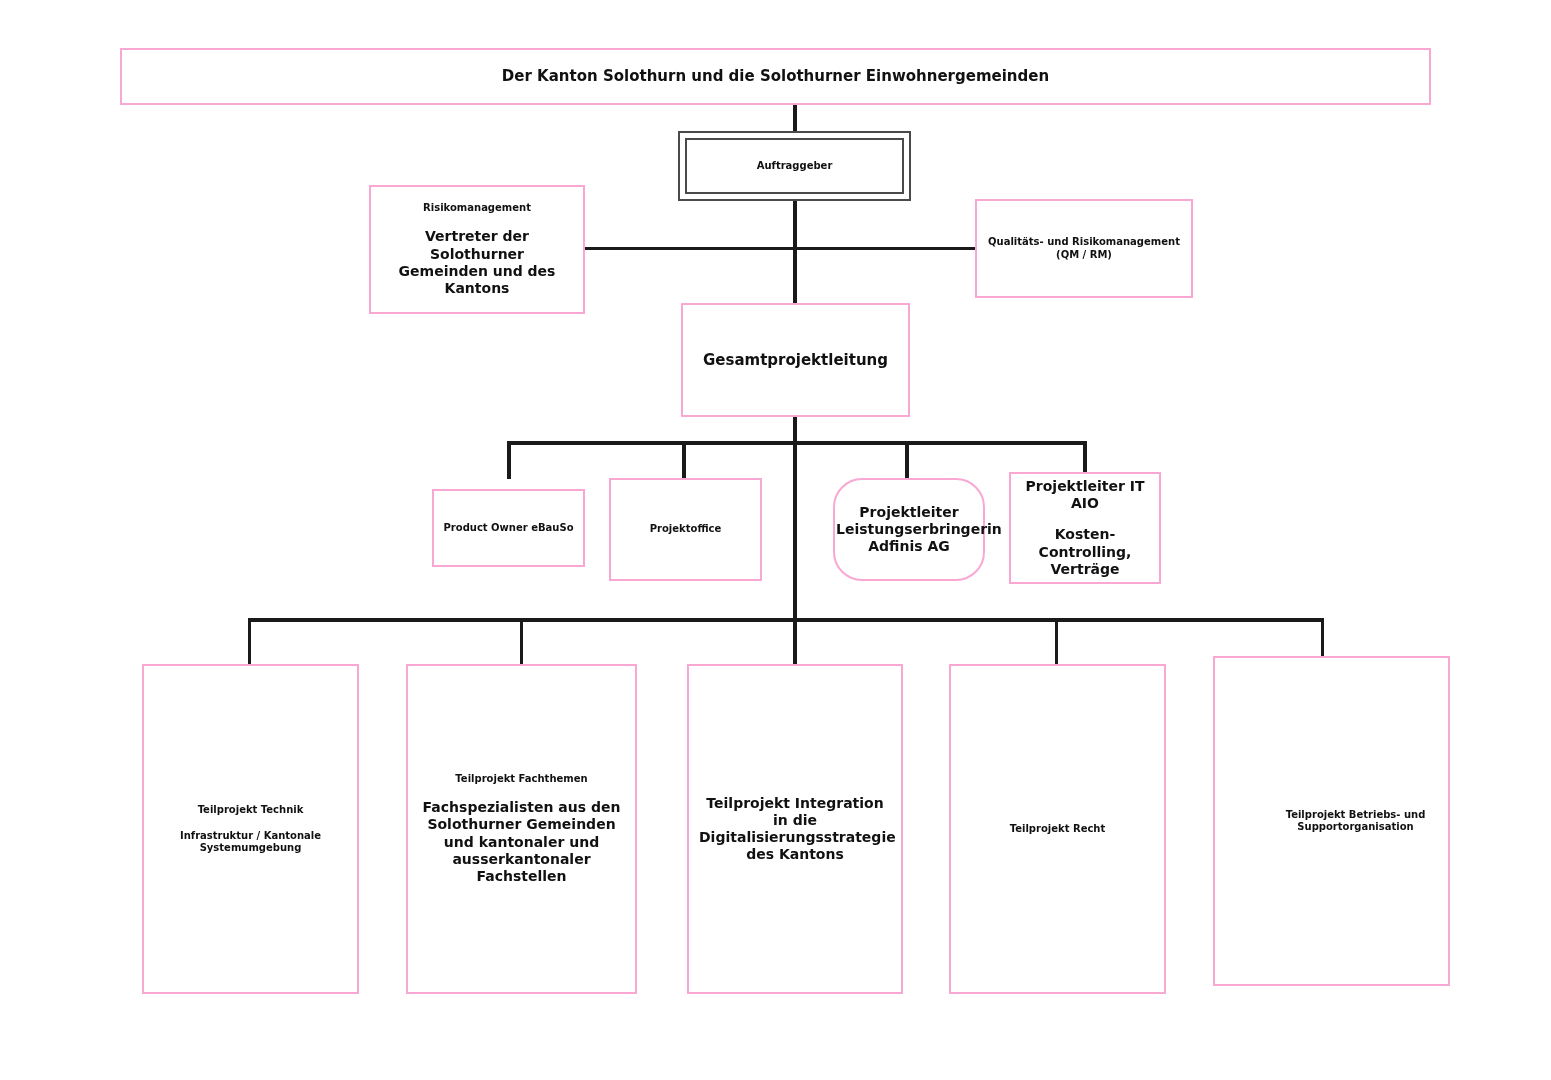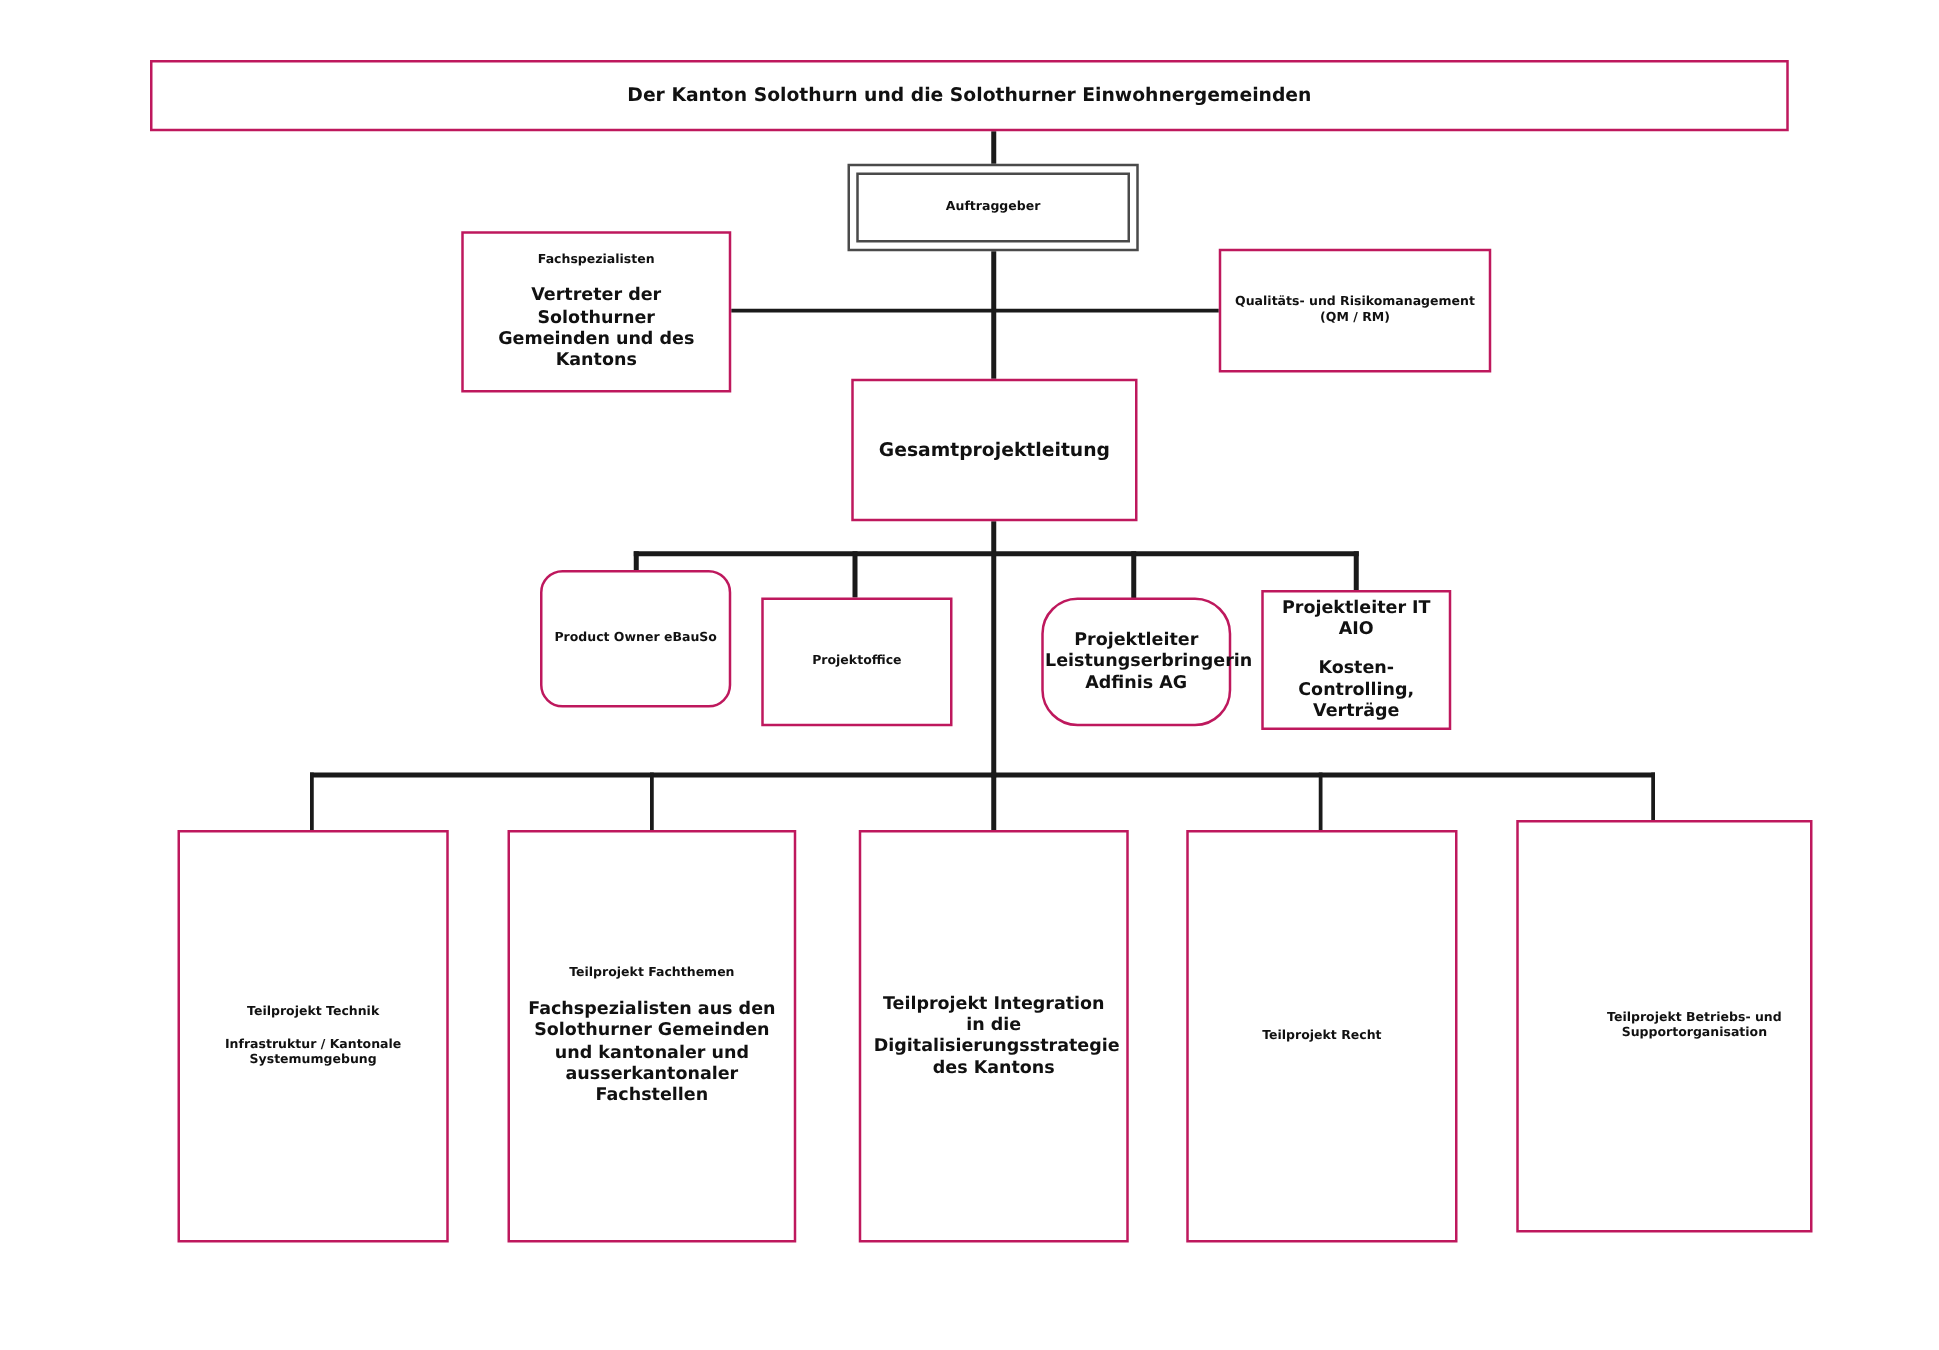"Der Kanton Solothurn und die" .box { border: 2px solid #be185d -> 2px solid #f9a8d4 }
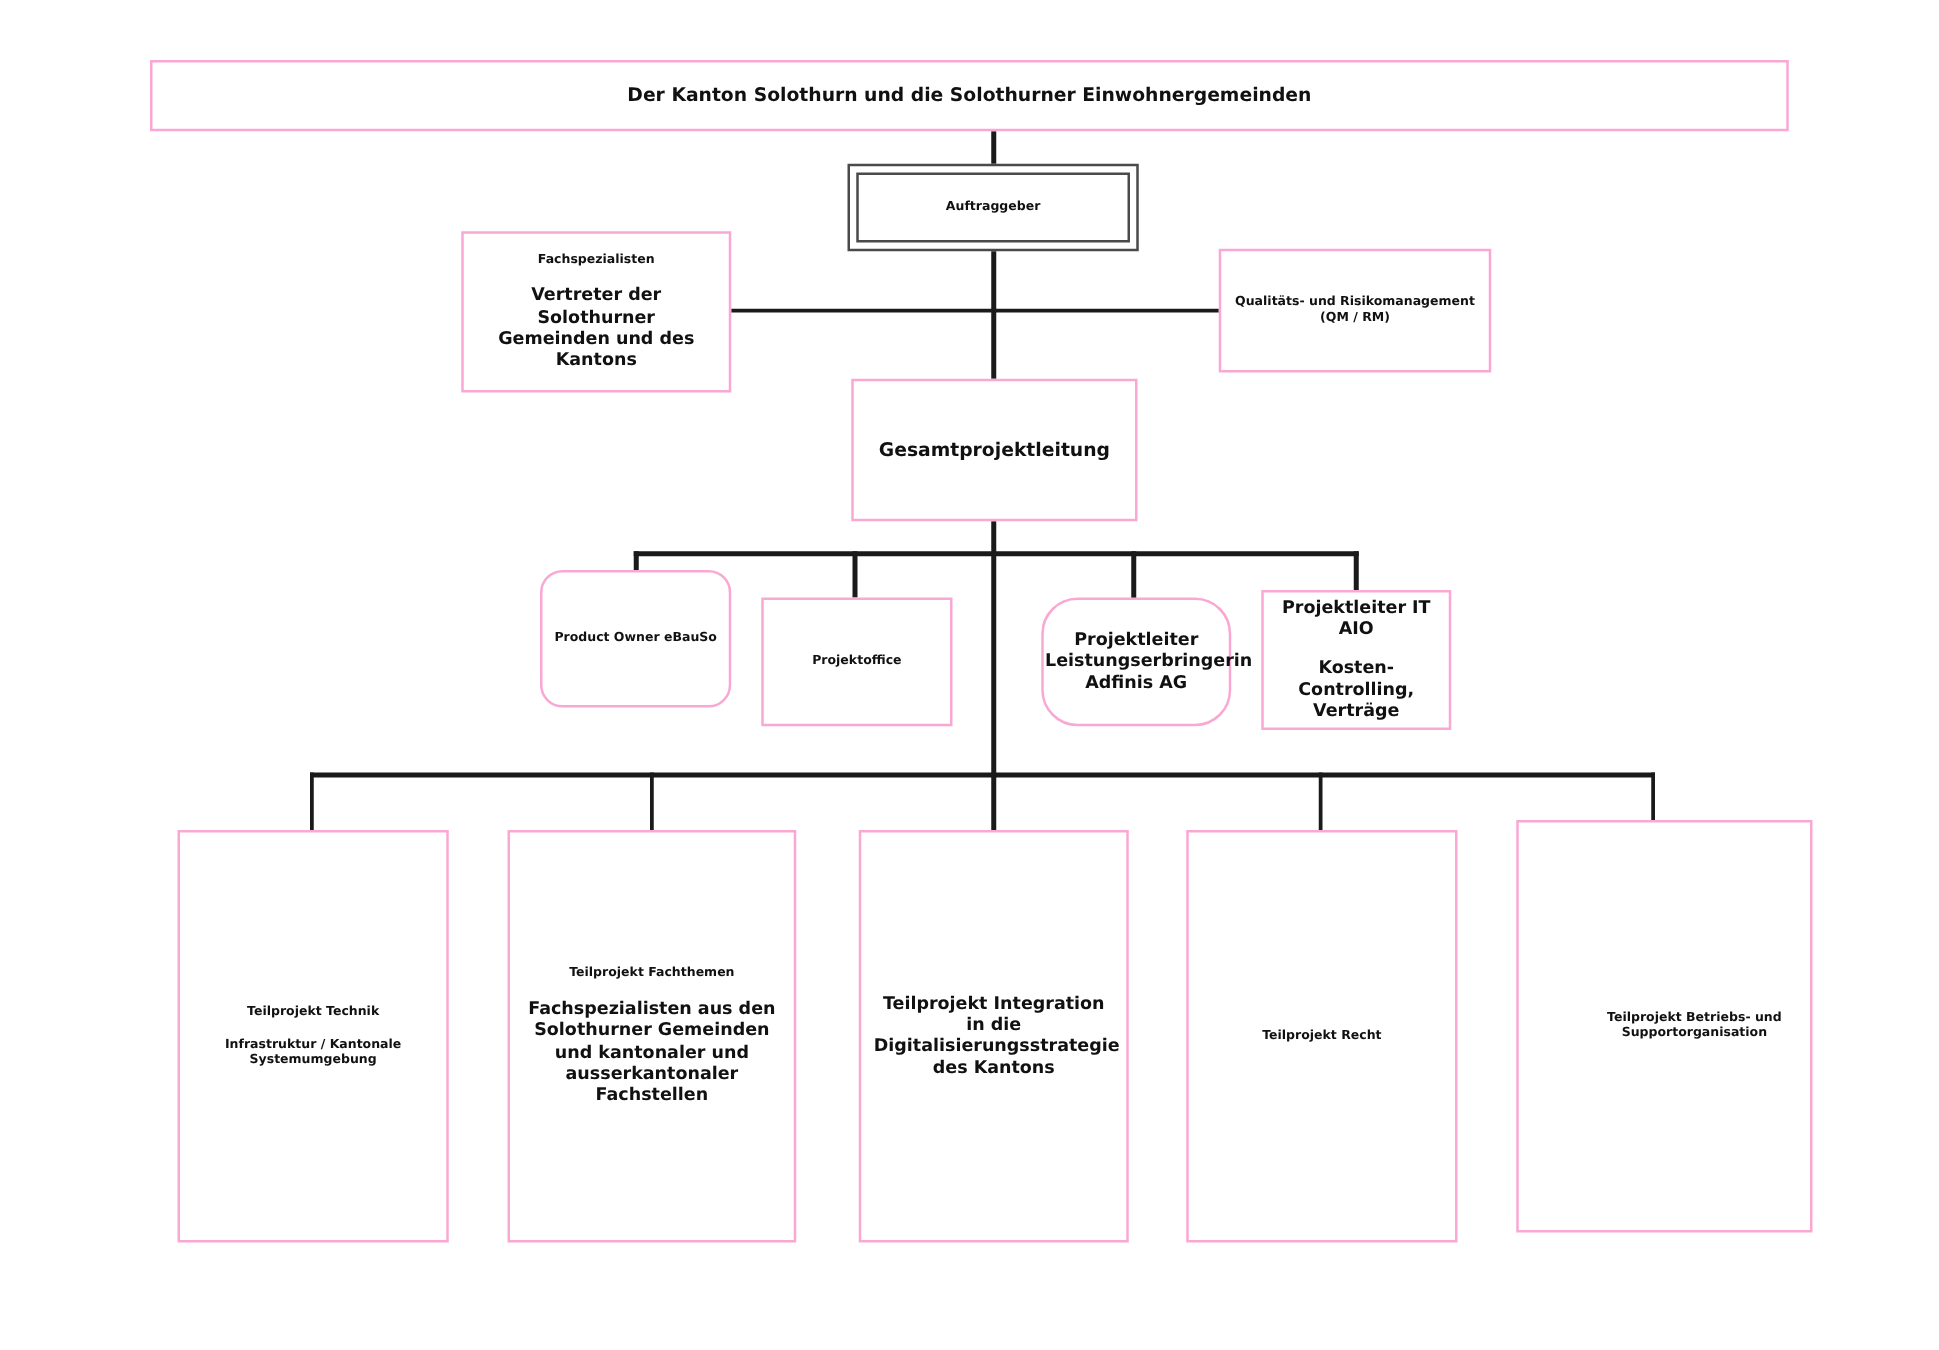"Fachspezialisten" span.line-block { text: Fachspezialisten -> Risikomanagement }
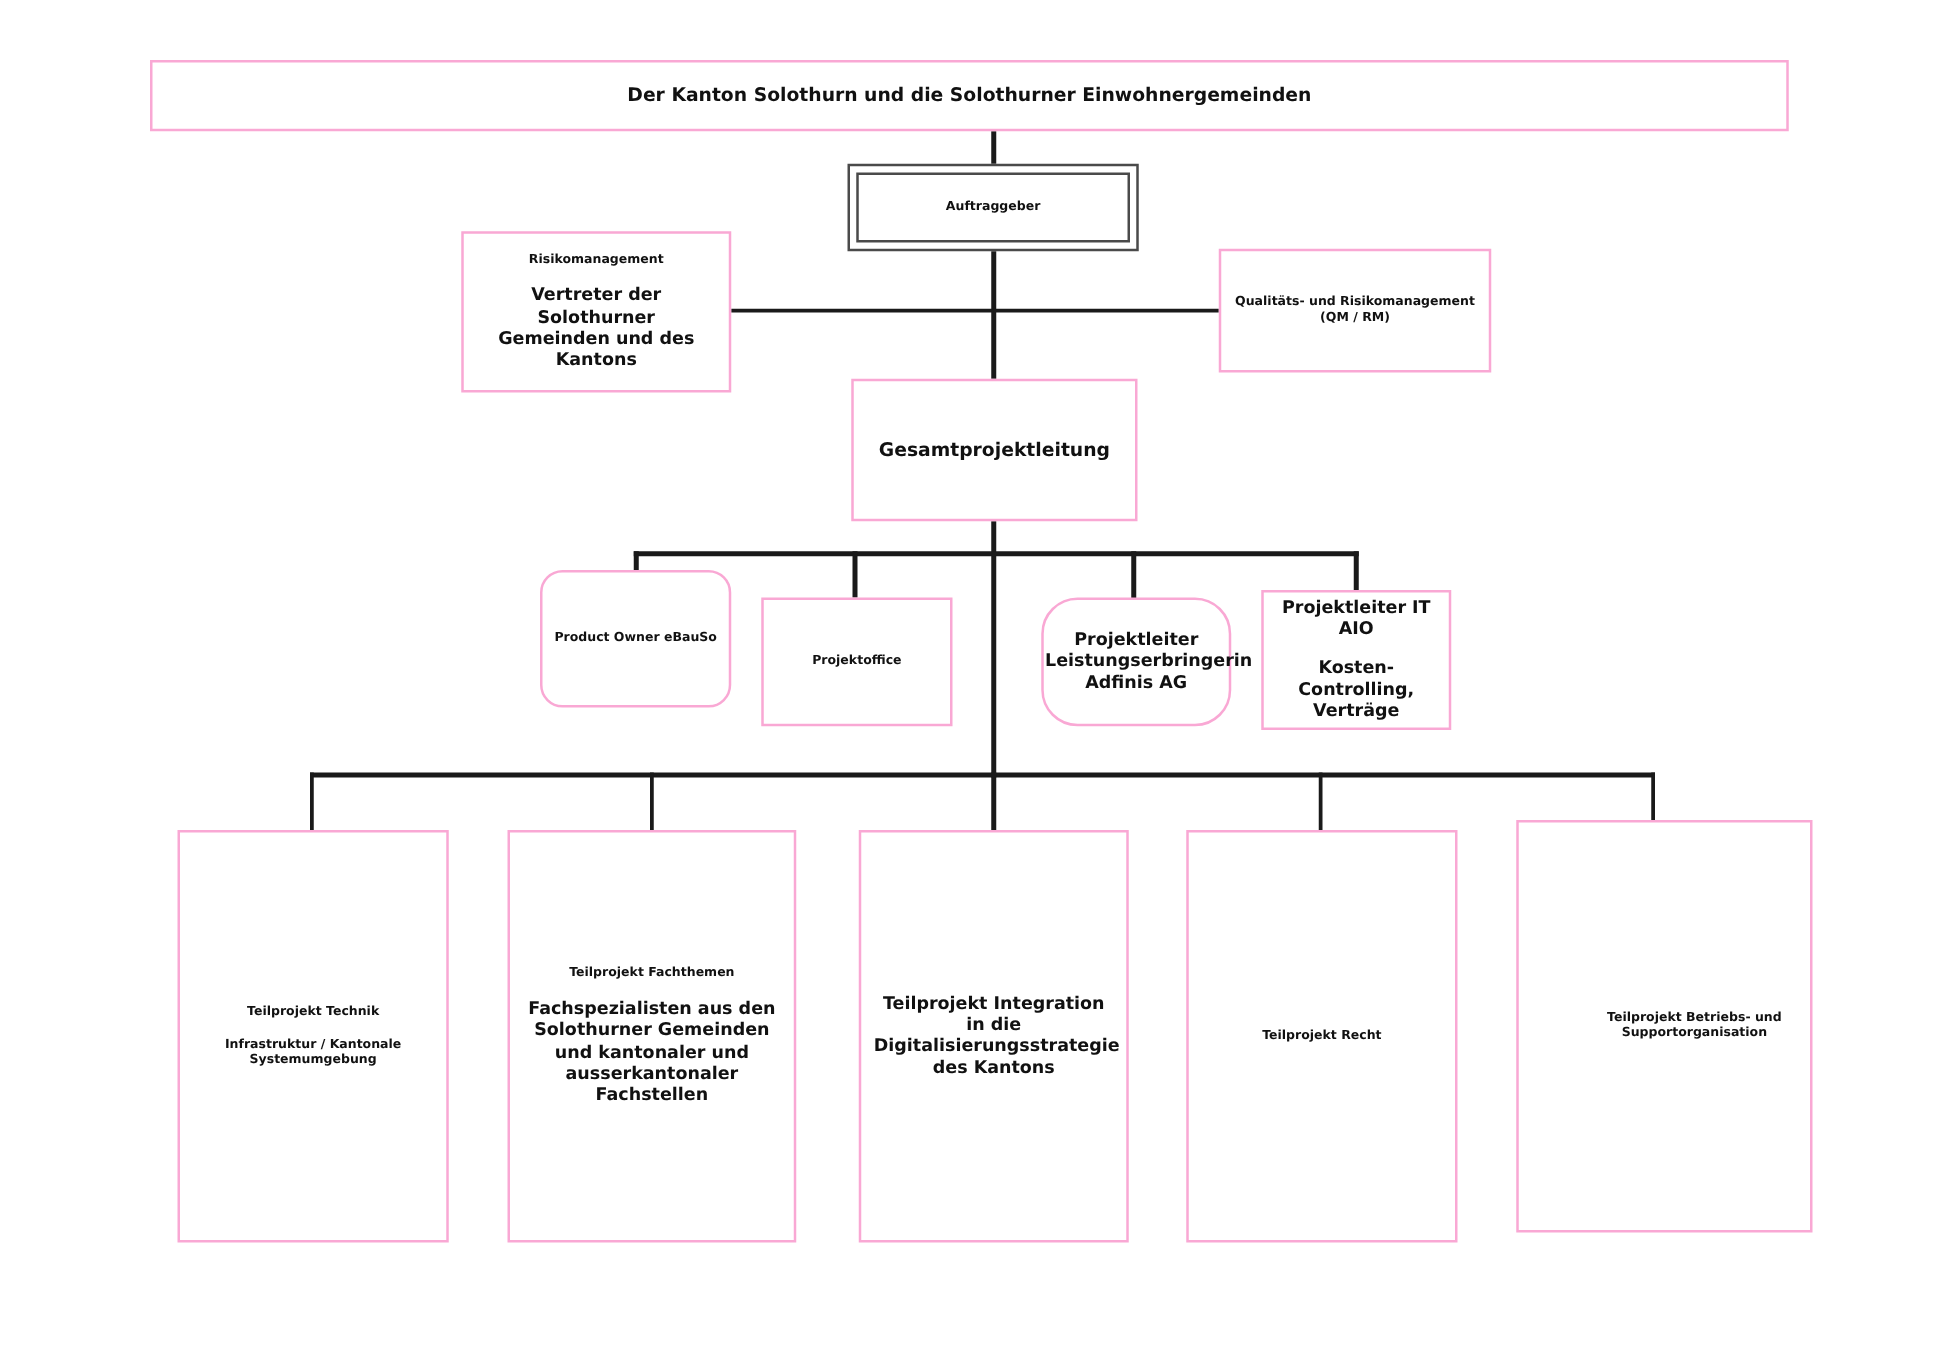"Product Owner eBauSo" div.box { border-radius: 18px -> none; height: 110px -> 78px; top: 456px -> 489px }
